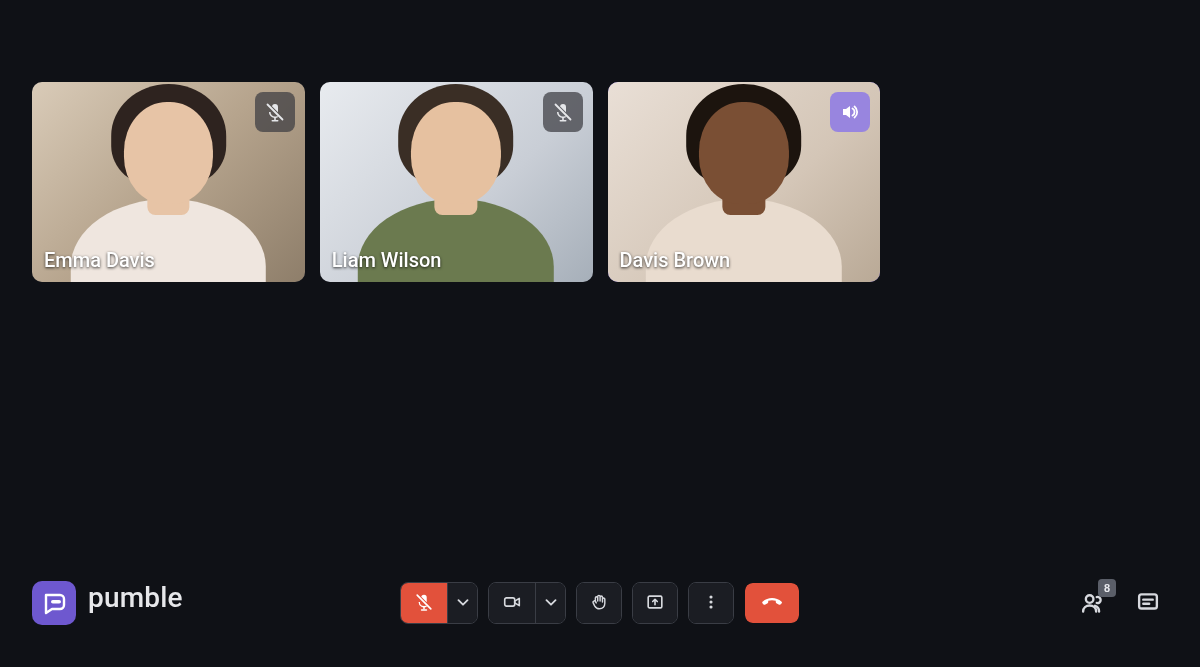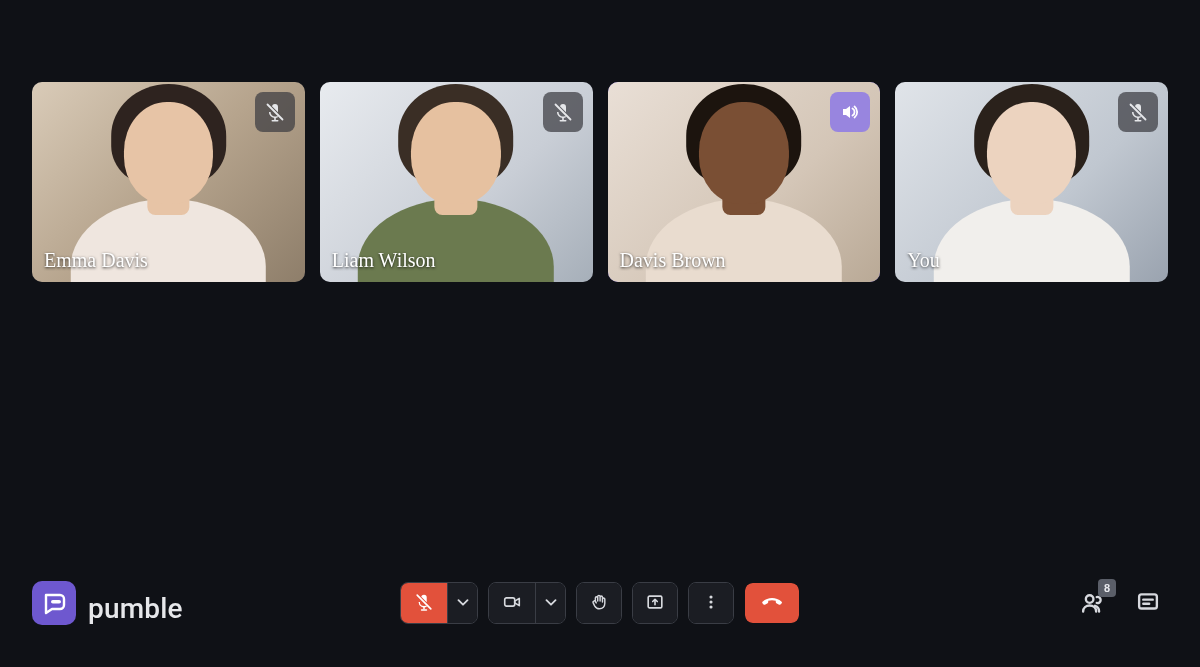"Emma Davis" .grid { font-family: Liberation Serif, serif -> none }
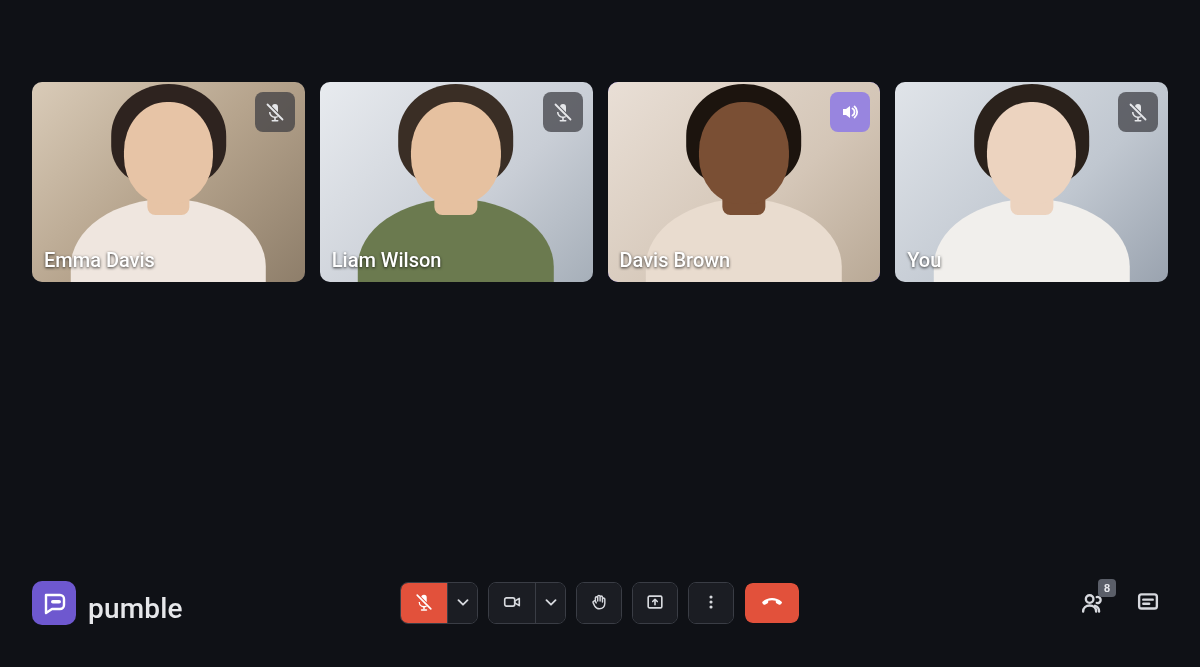"You" div.tile { html: <div> <div></div> <div> <div></div> <div></div> <div></div> <div></div> </div> <div> <svg> <use></use> </svg> </div> <div>You</div> </div> -> none }
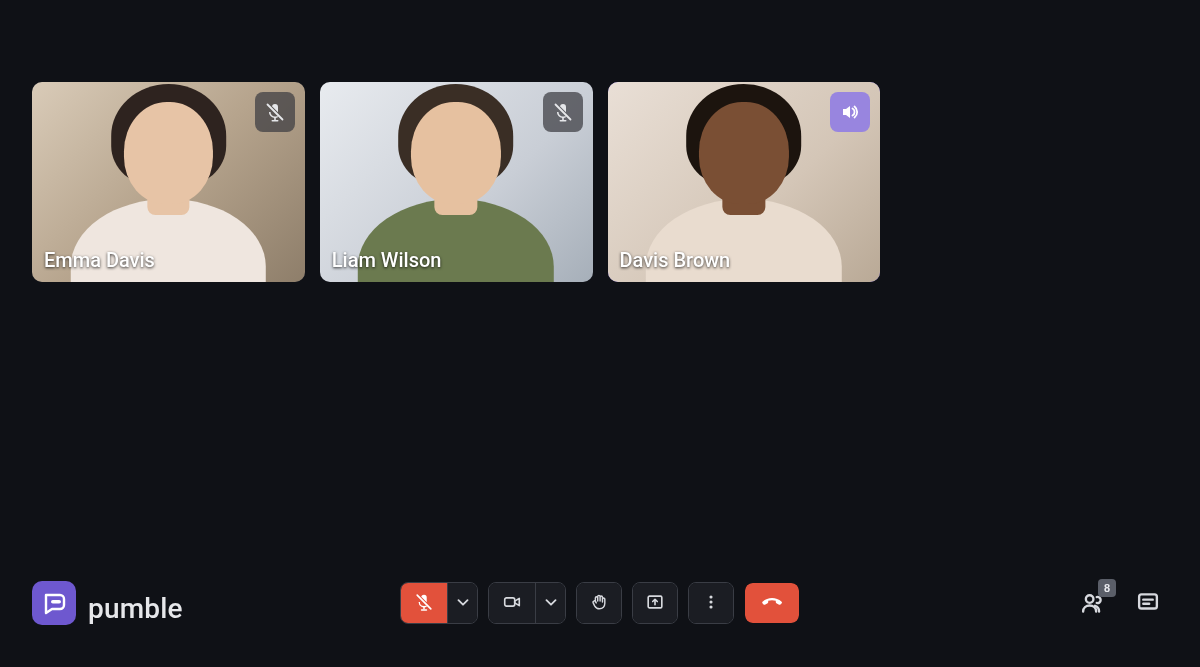"pumble" .logo { align-items: flex-end -> flex-start }
